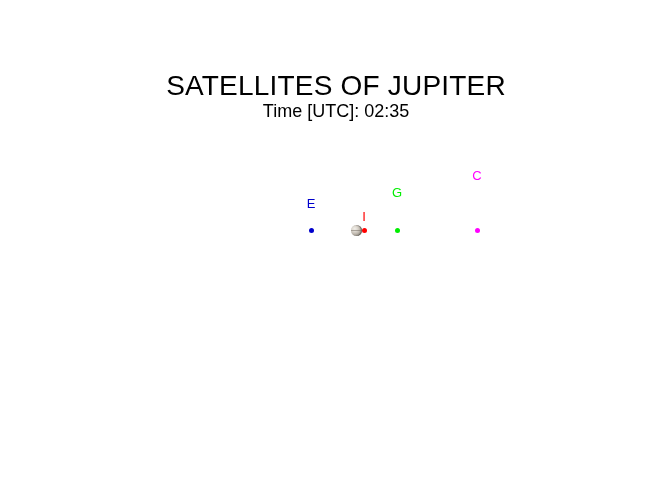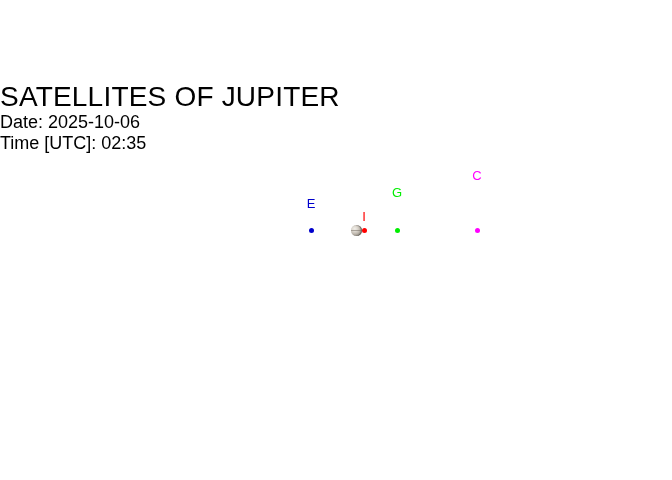"SATELLITES OF JUPITER" .heading { text-align: left -> center; top: 82px -> 71px }
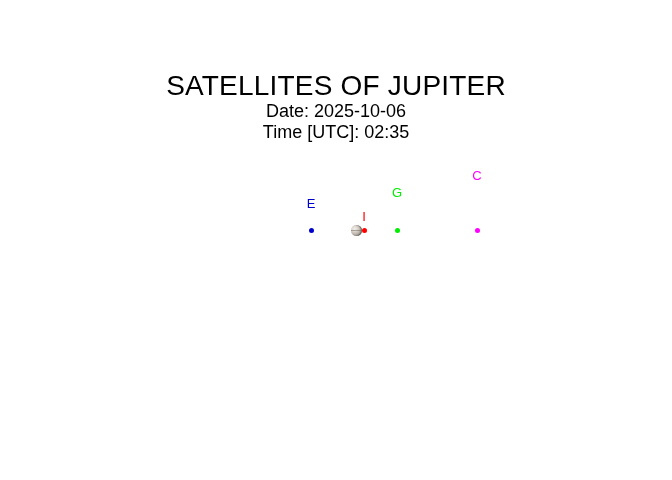"Date: 2025-10-06" div.title-sub { html: <div>Date: 2025-10-06</div> -> none }
